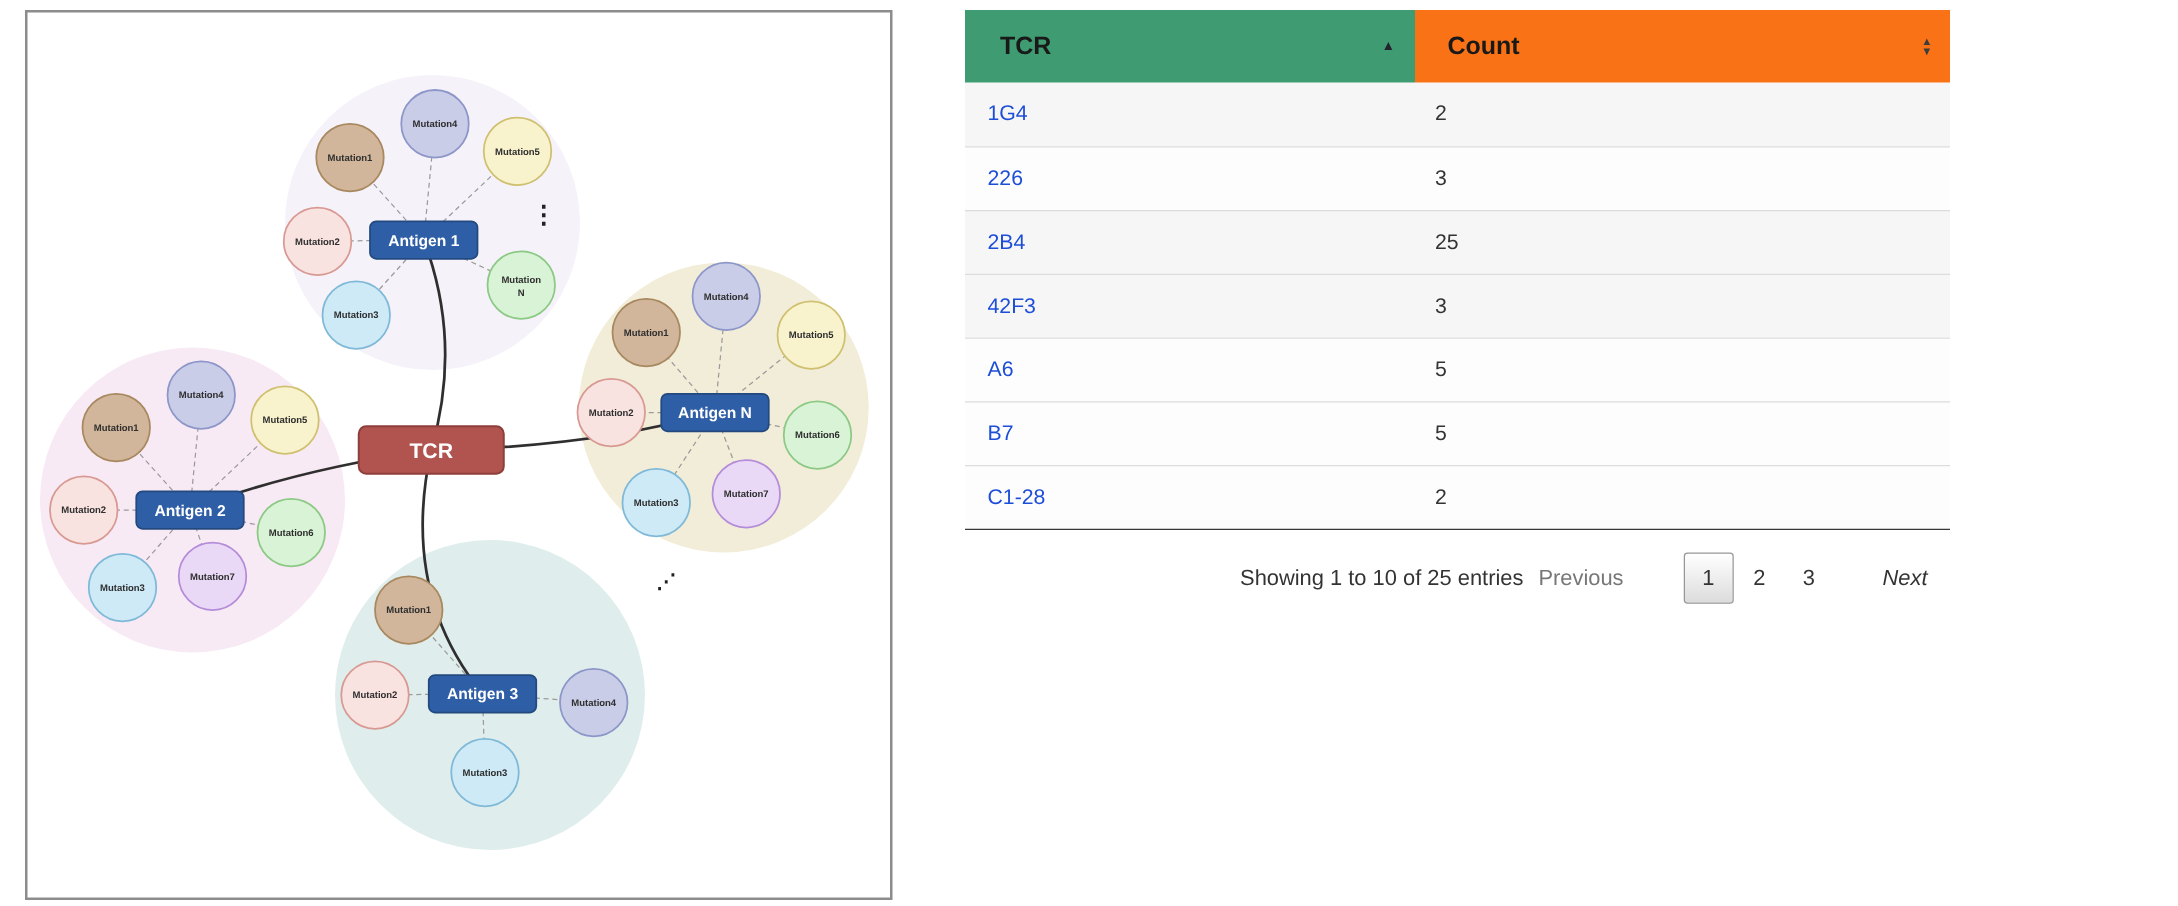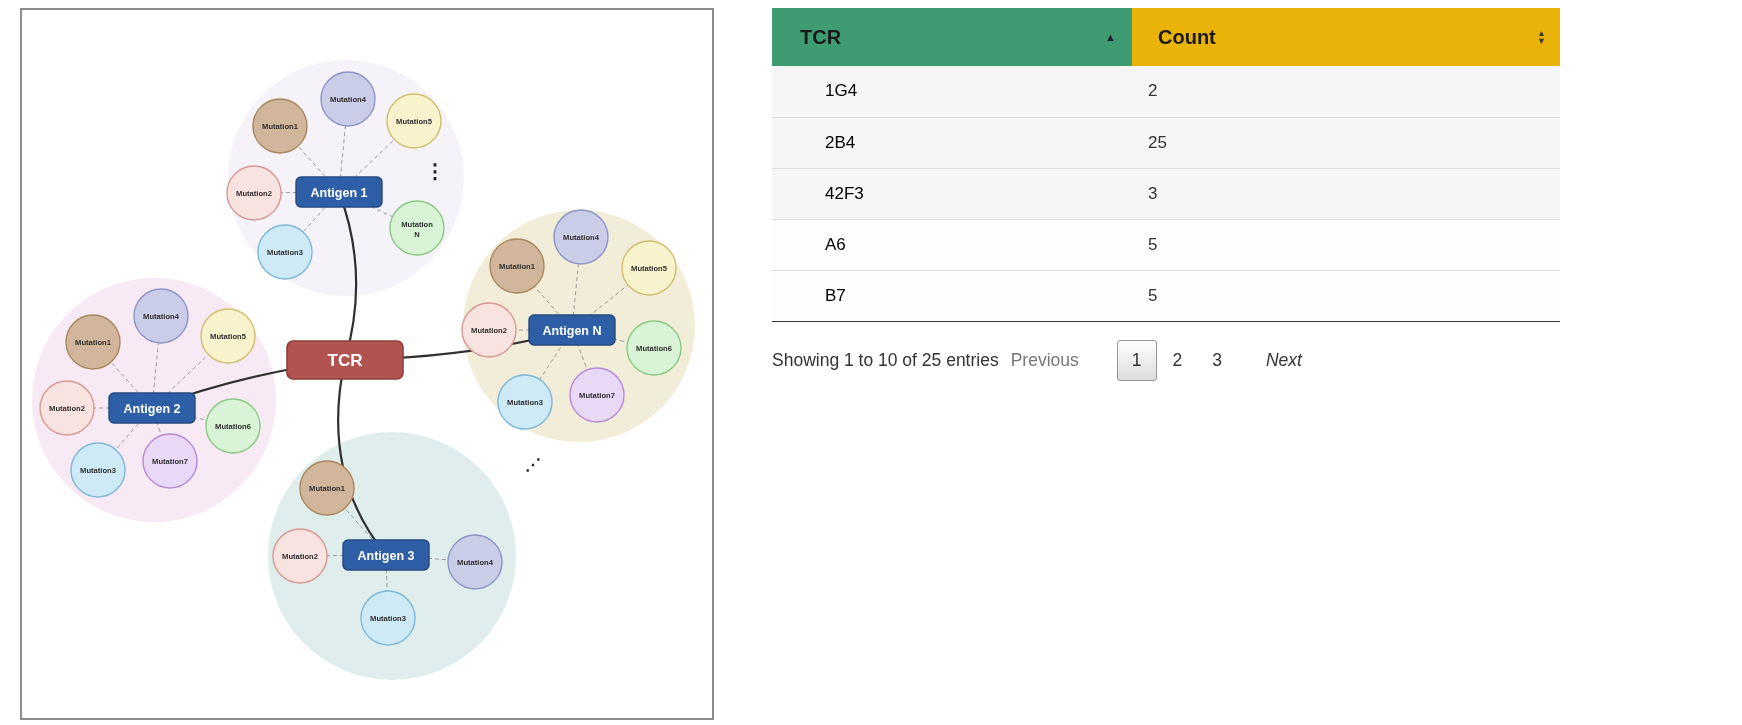"Count" th.count-th { background: #eab308 -> #f97316 }
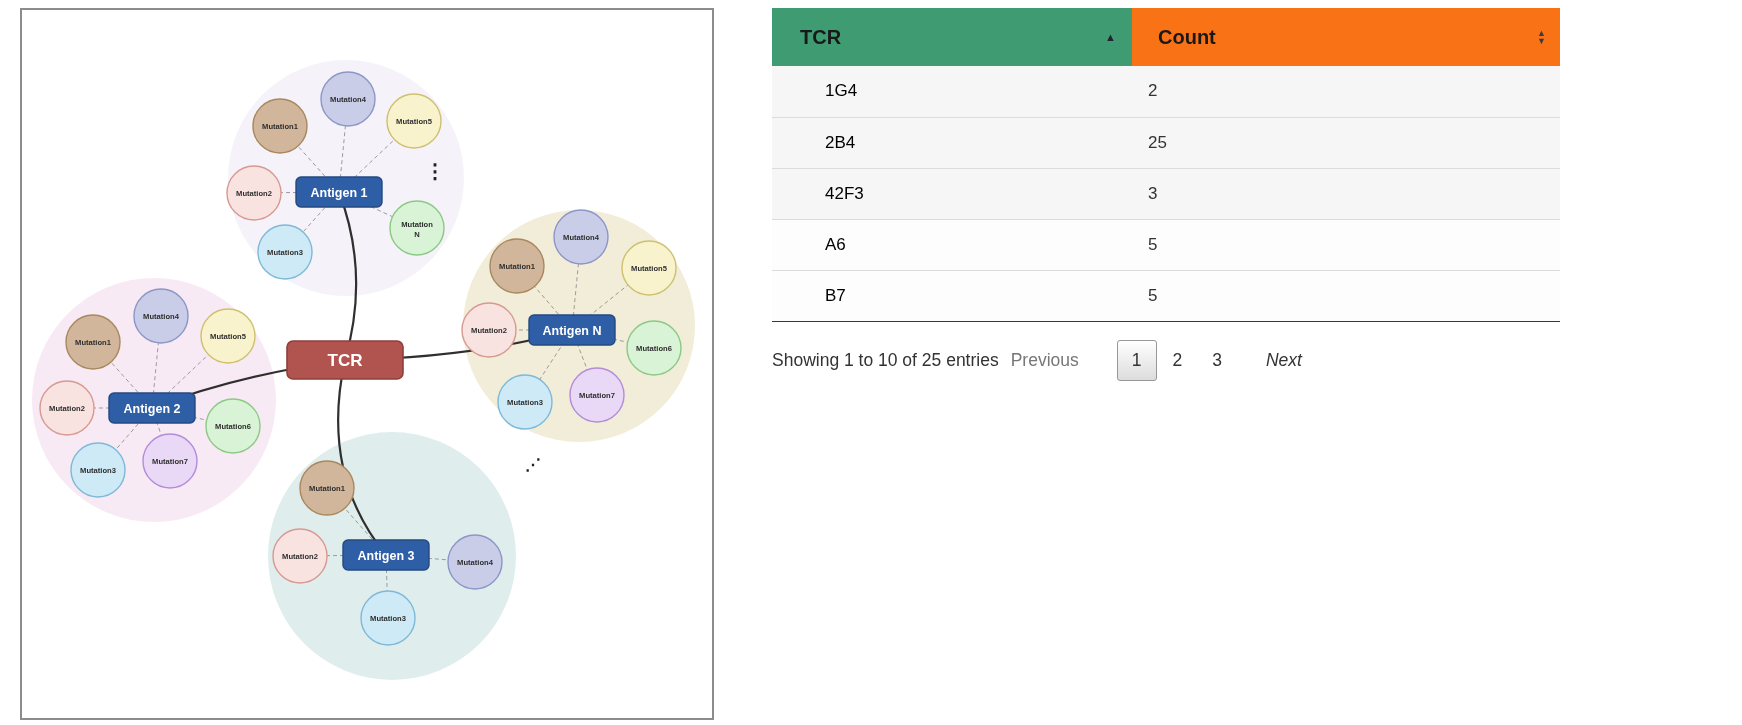"1G4" a.tcr-link { color: #000000 -> #1d4ed8; margin-left: 35px -> none }
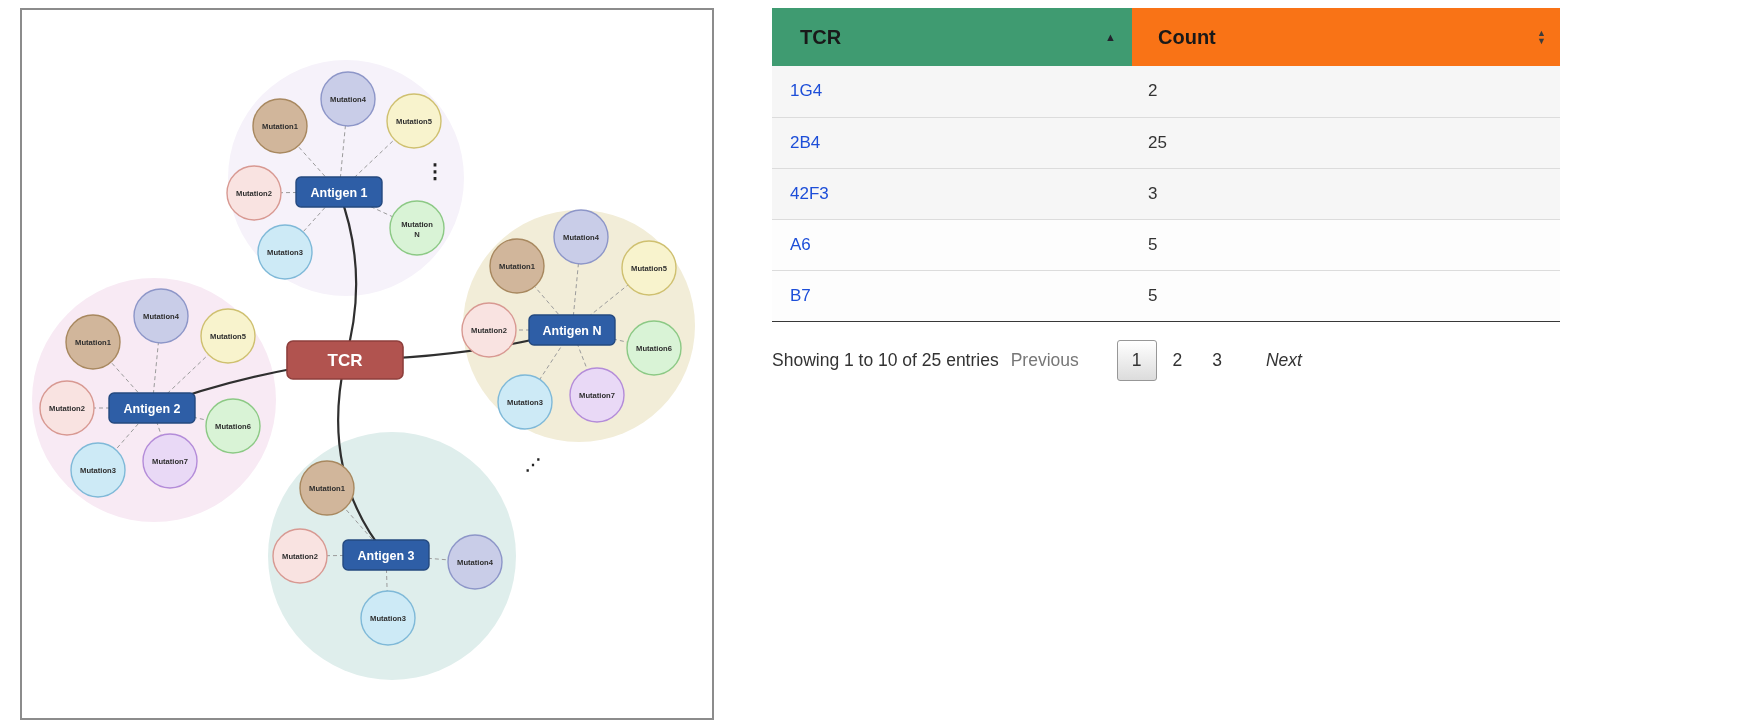"226" tr.even { html: none -> <tr> <td><a>226</a></td> <td>3</td> </tr> }
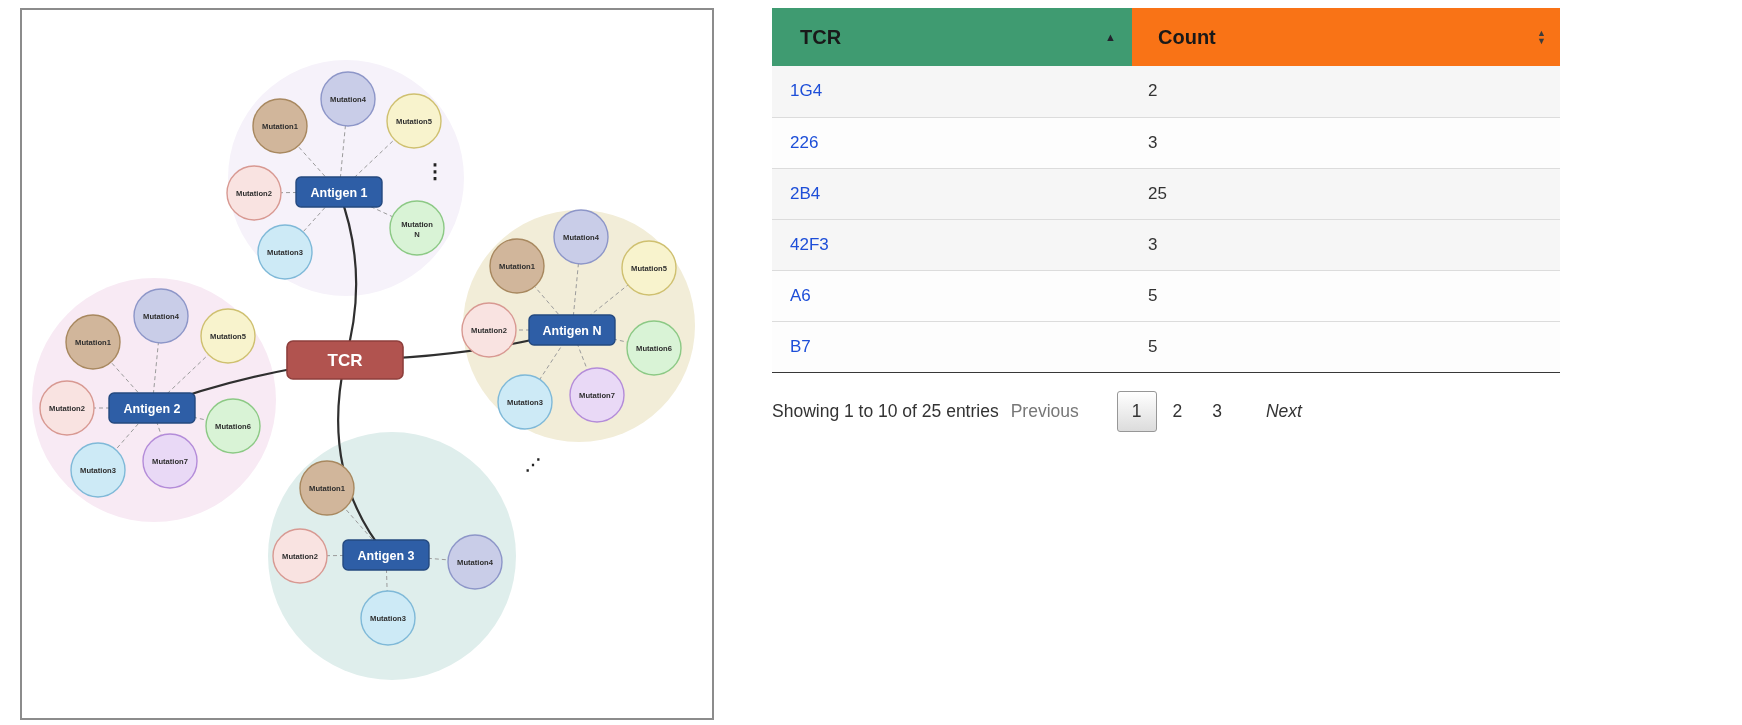"C1-28" tr.even { html: none -> <tr> <td><a>C1-28</a></td> <td>2</td> </tr> }
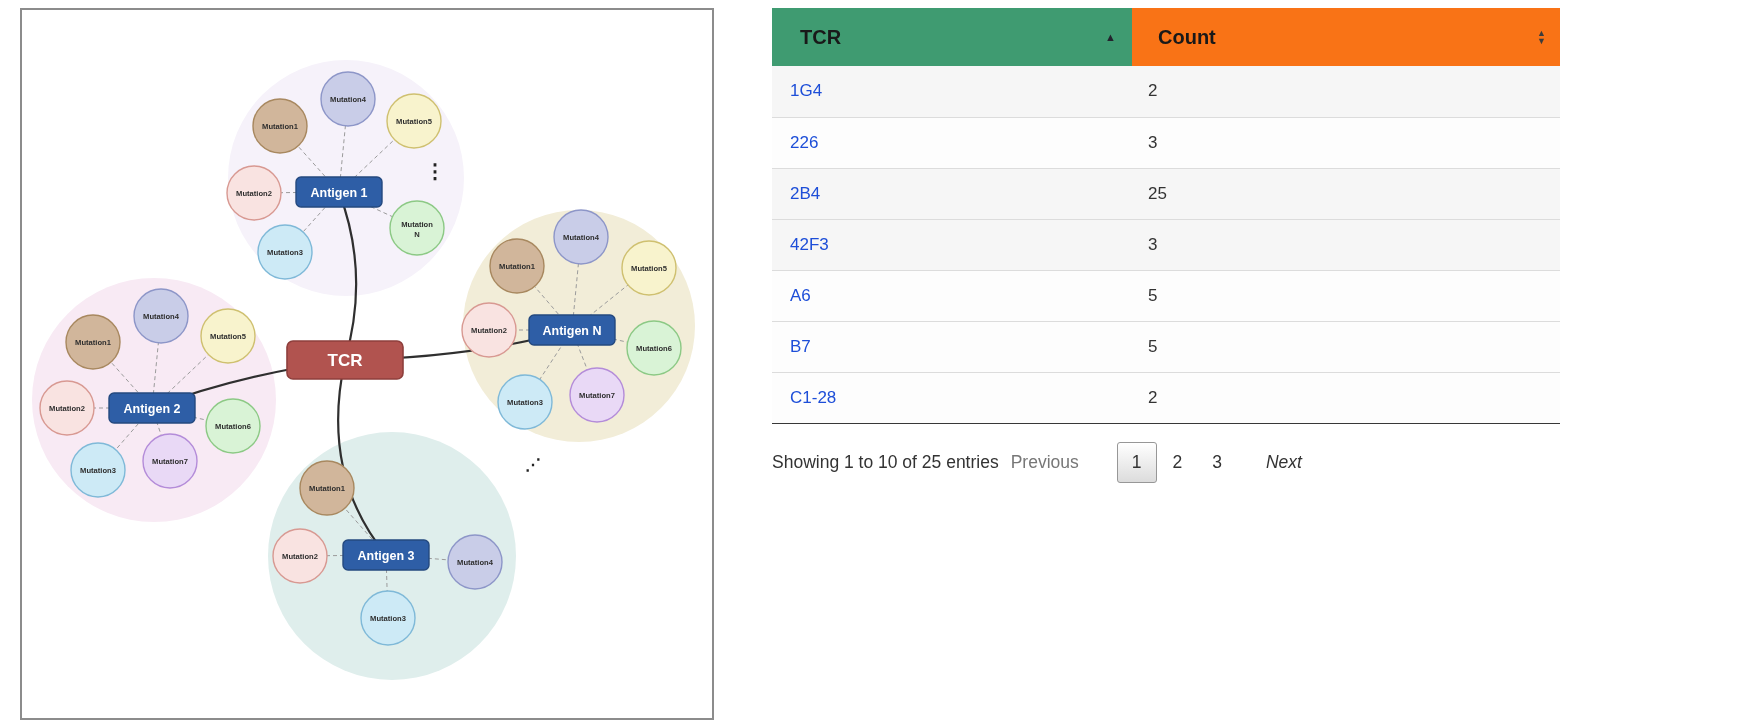"Showing 1 to 10 of" .table-footer { justify-content: flex-start -> flex-end }
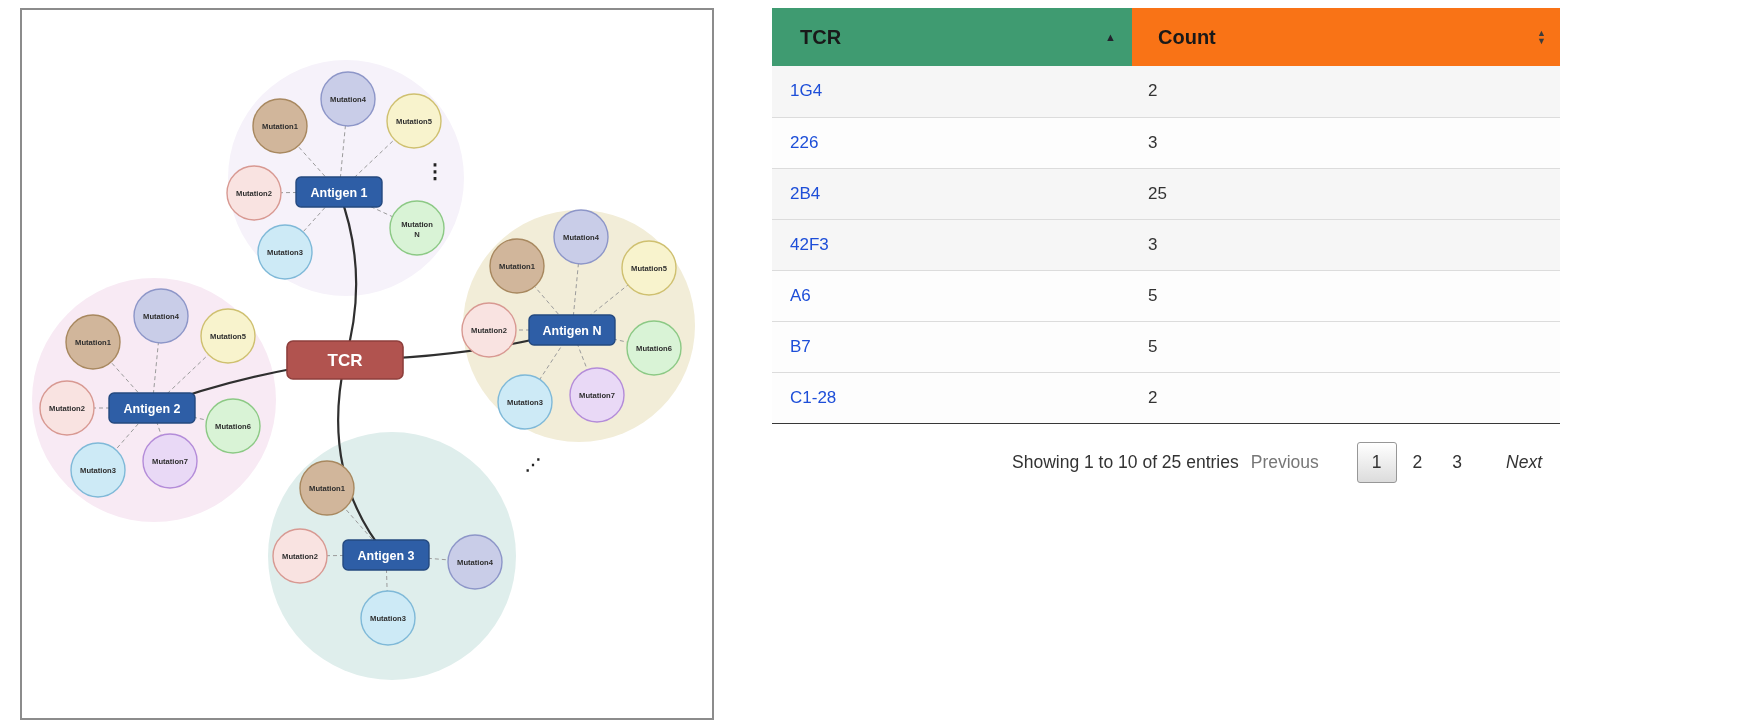"Previous" .pagination { gap: 10px -> 20px }
